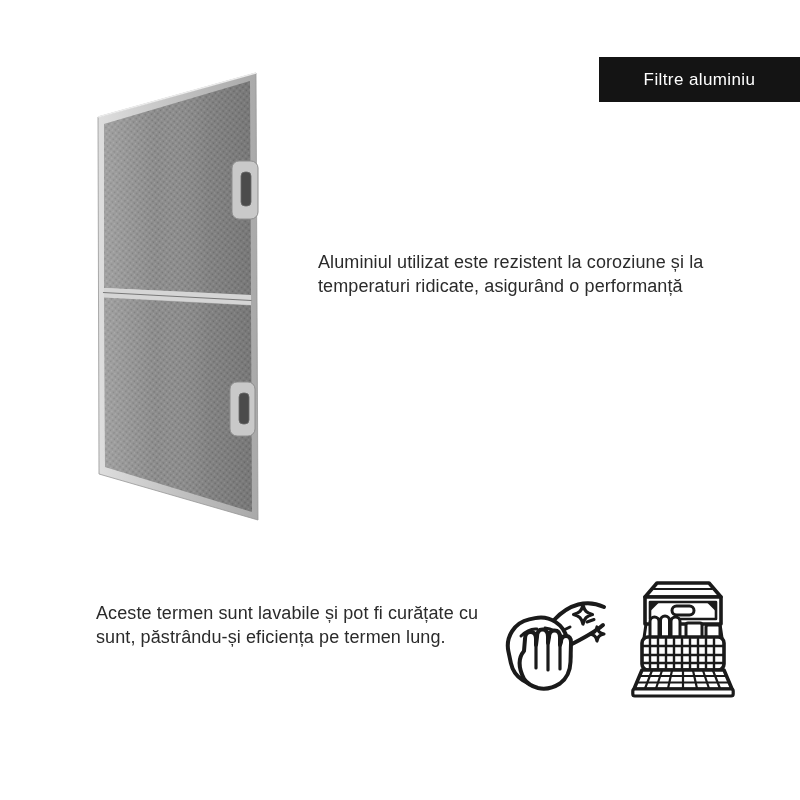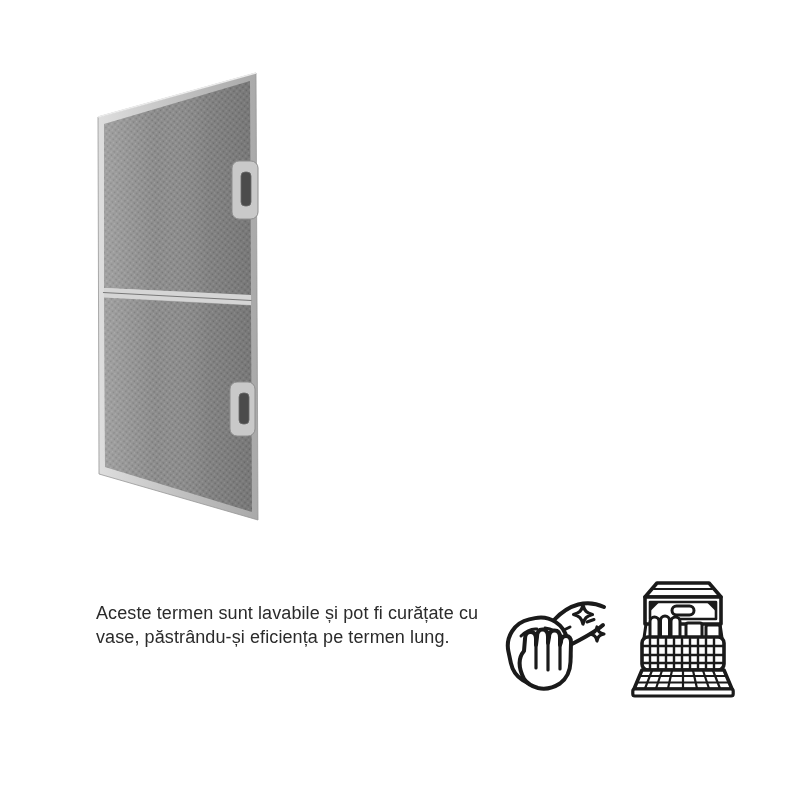"Filtre aluminiu" div.badge { html: none -> <div> <span>Filtre aluminiu</span> </div> }
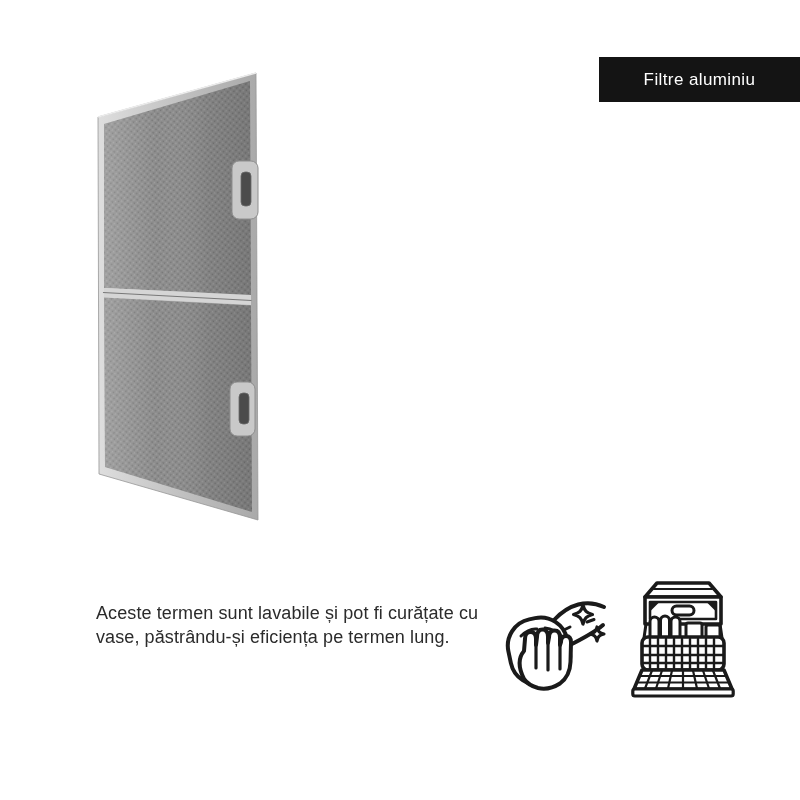"Aluminiul utilizat este rezistent la" div { html: none -> <div>Aluminiul utilizat este rezistent la coroziune și la</div> }
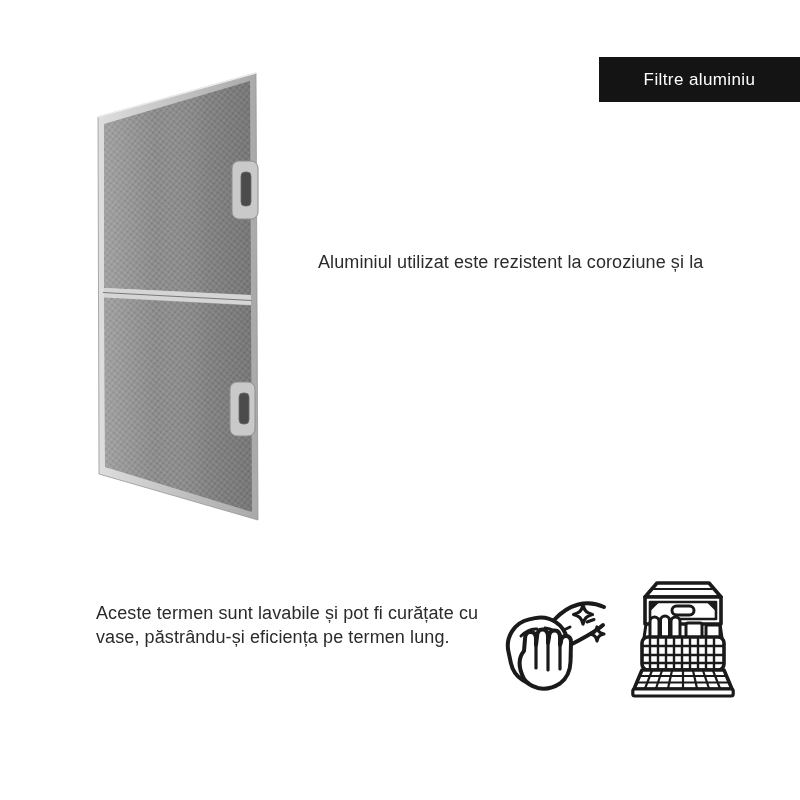"temperaturi ridicate, asigurând o" div { html: none -> <div>temperaturi ridicate, asigurând o performanță</div> }
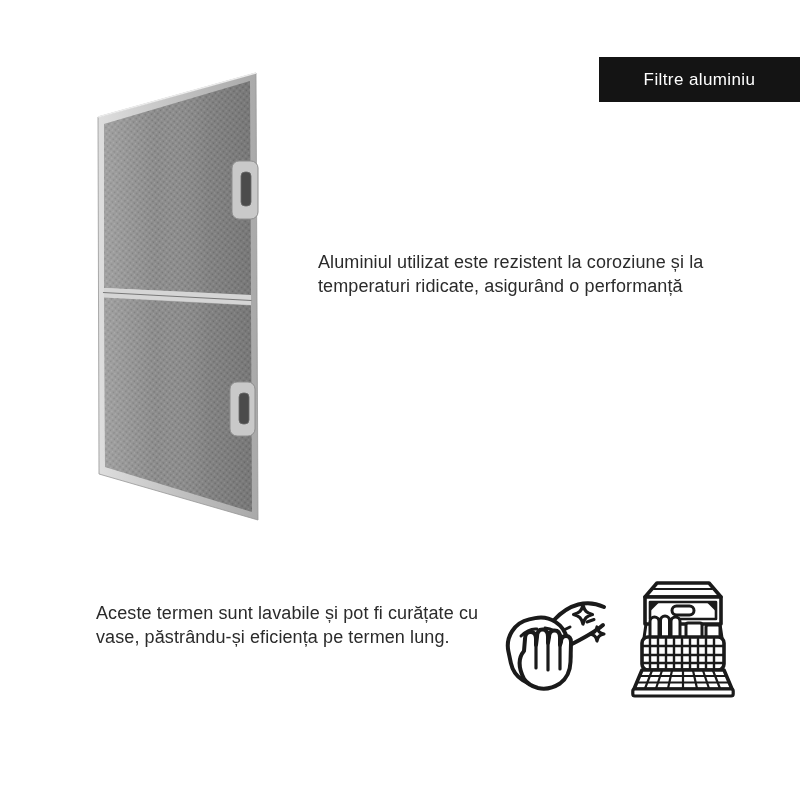"vase, păstrându-și eficiența pe termen" div { text: vase -> sunt }
